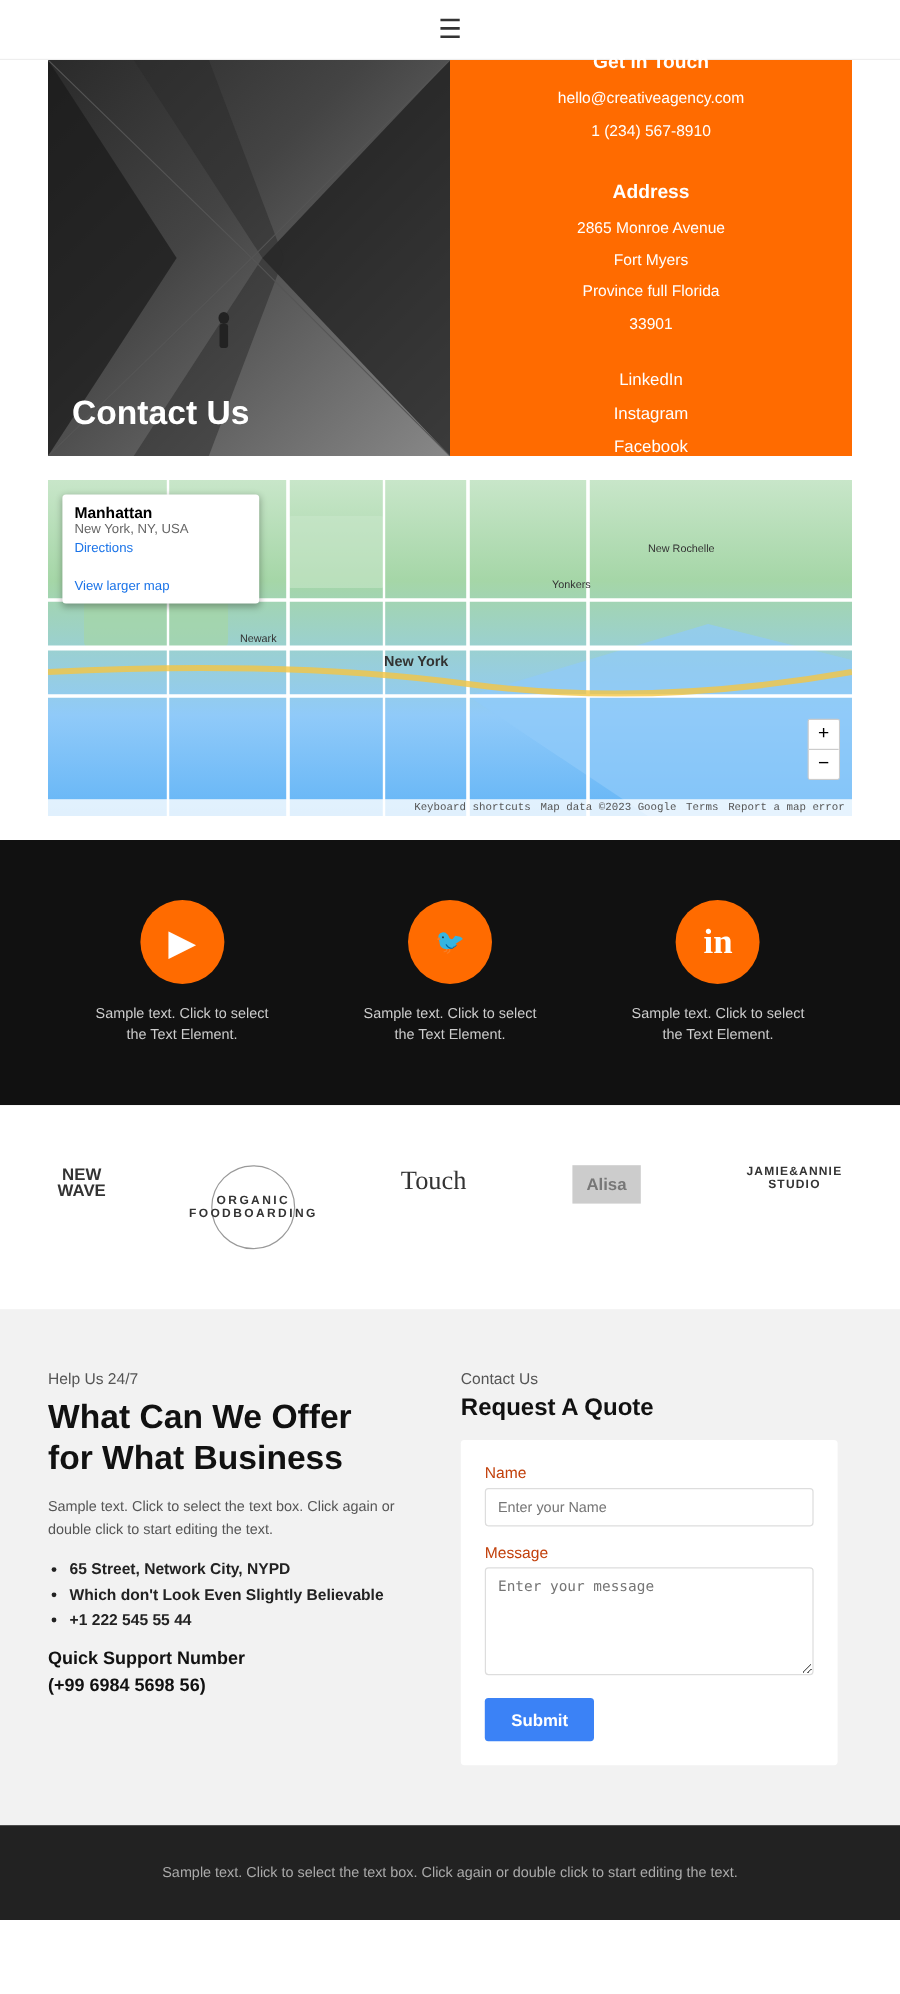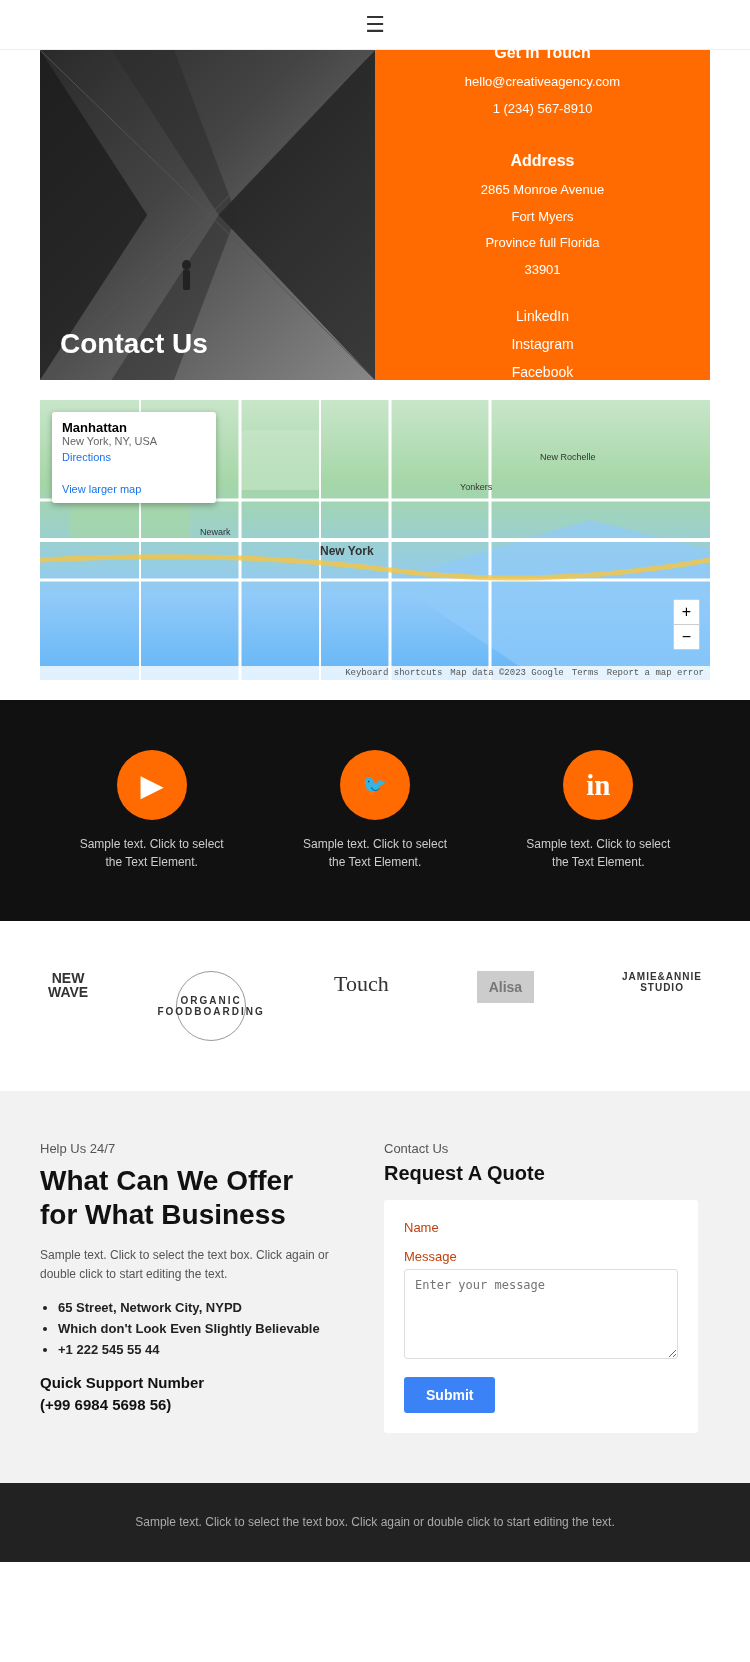"Enter your Name" input { html: none -> <input> }
